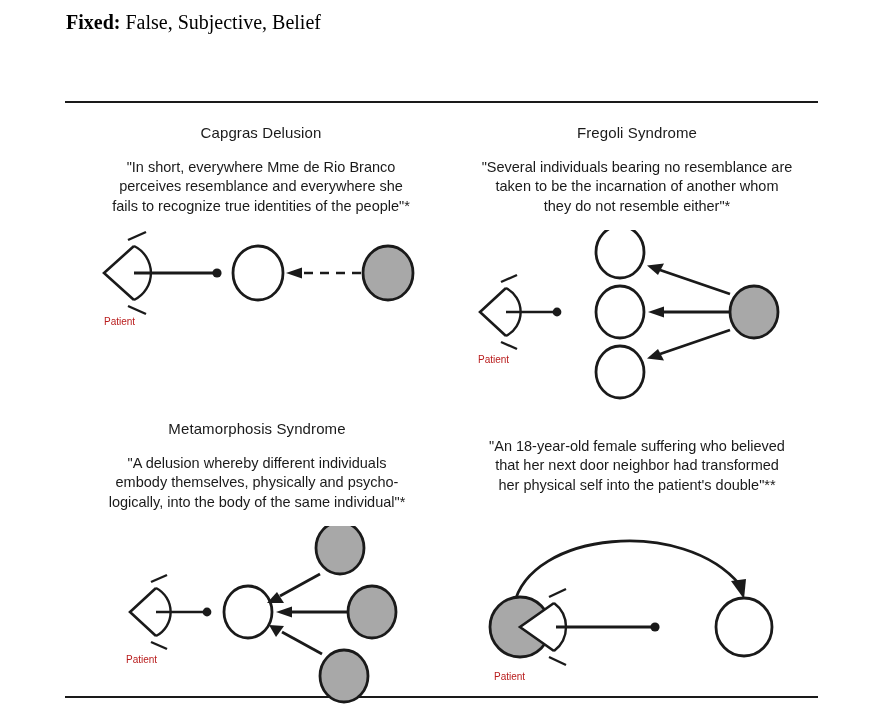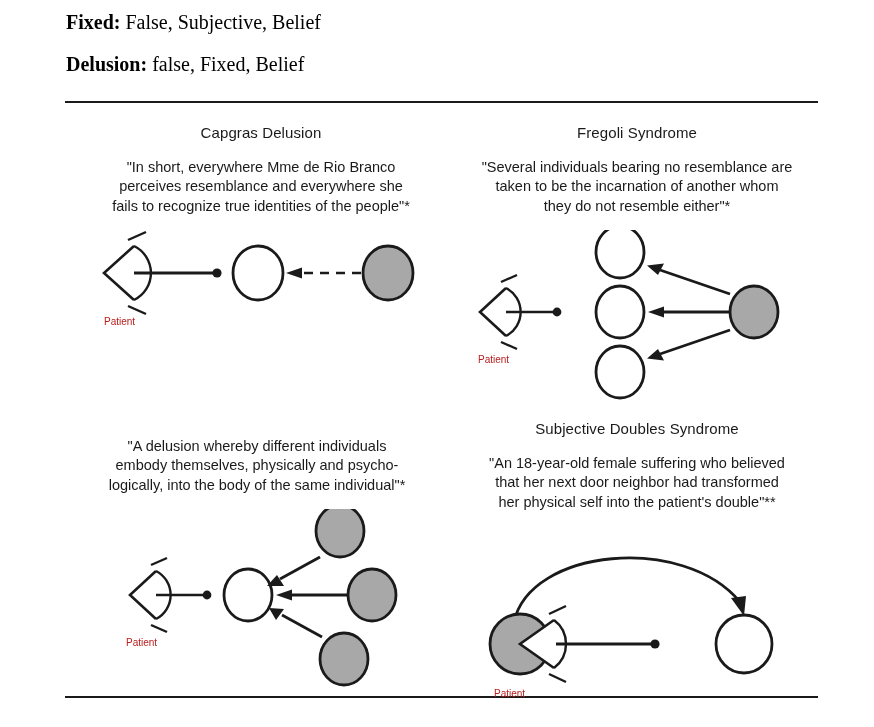"Delusion: false, Fixed, Belief" div.defline { html: <div> <b>Delusion:</b><span> false, Fixed, Belief</span> </div> -> none }
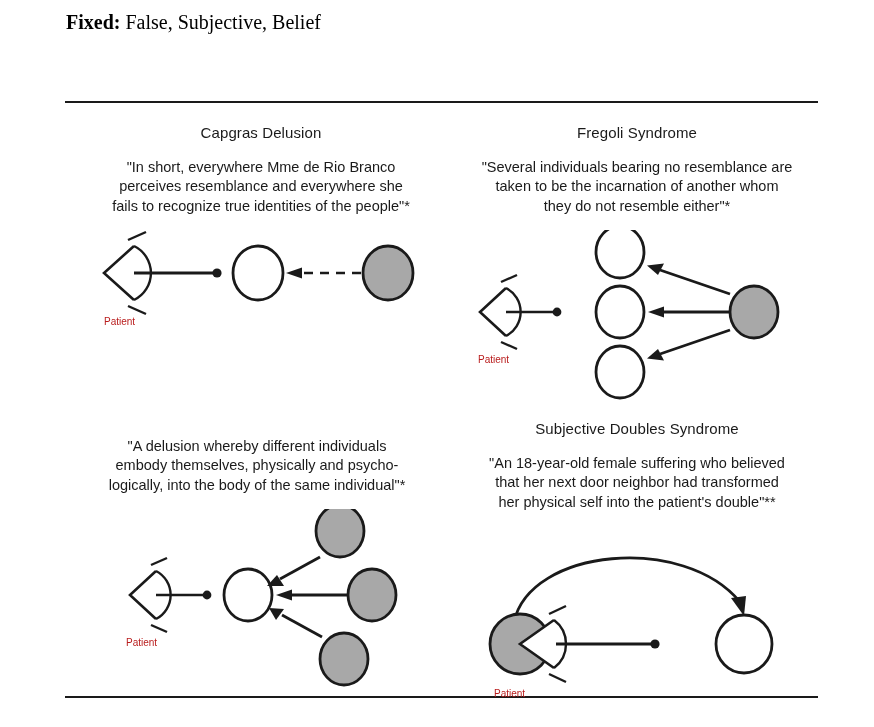"Metamorphosis Syndrome" div.panel-title { html: none -> <div>Metamorphosis Syndrome</div> }
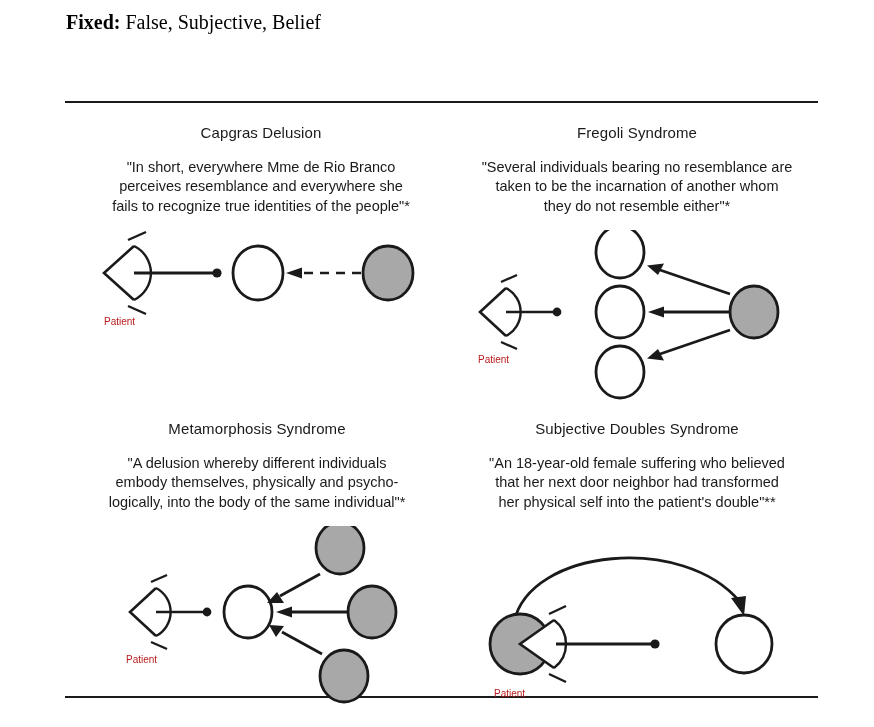"Subjective Doubles Syndrome" div.panel-title { html: <div>Subjective Doubles Syndrome</div> -> none }
